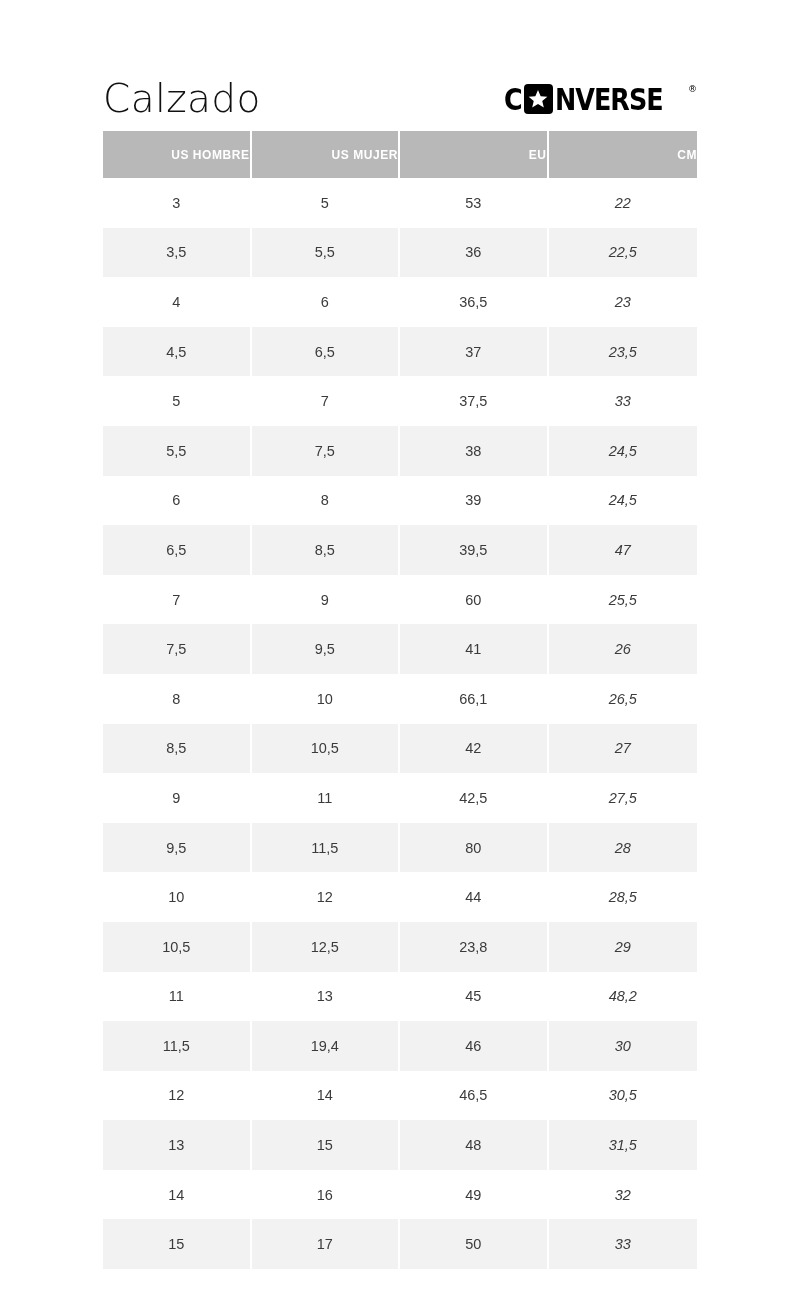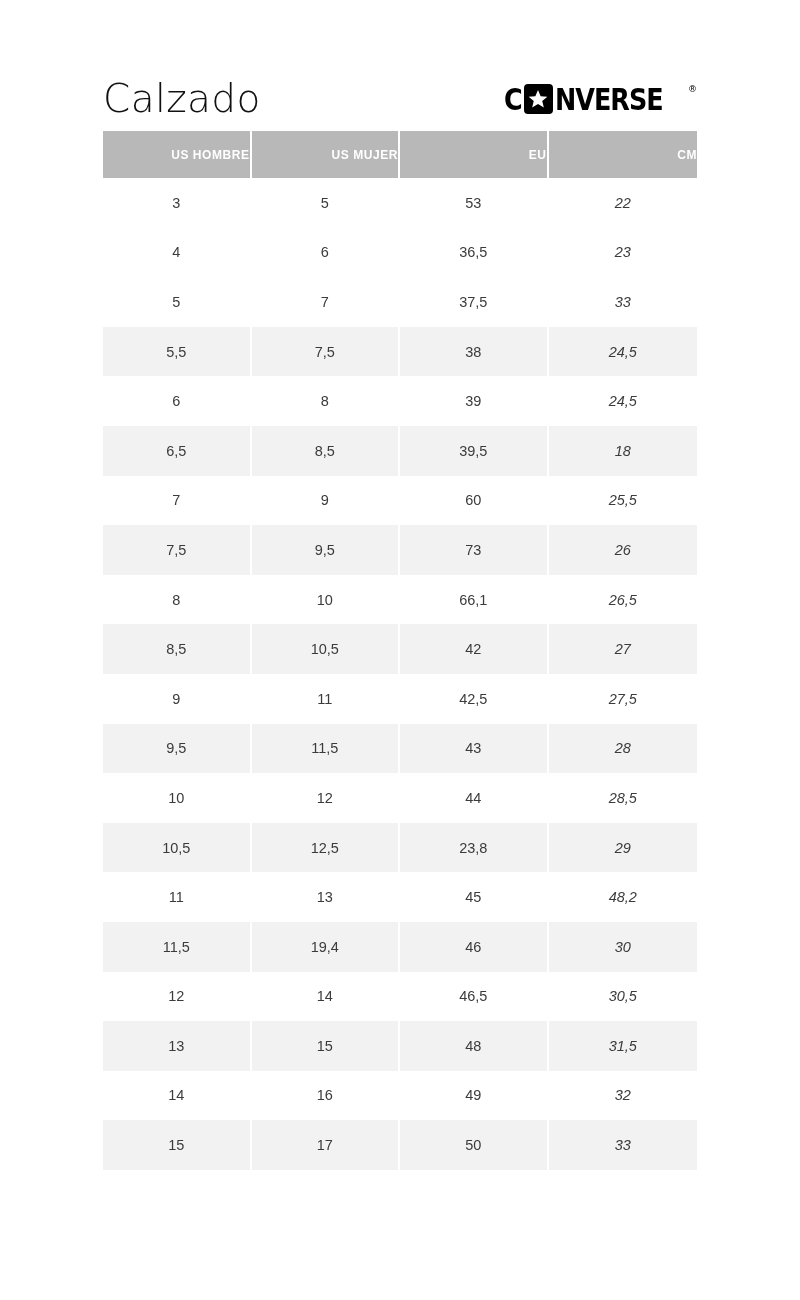"3,5" tr.row-even { html: none -> <tr> <td>3,5</td> <td>5,5</td> <td>36</td> <td>22,5</td> </tr> }
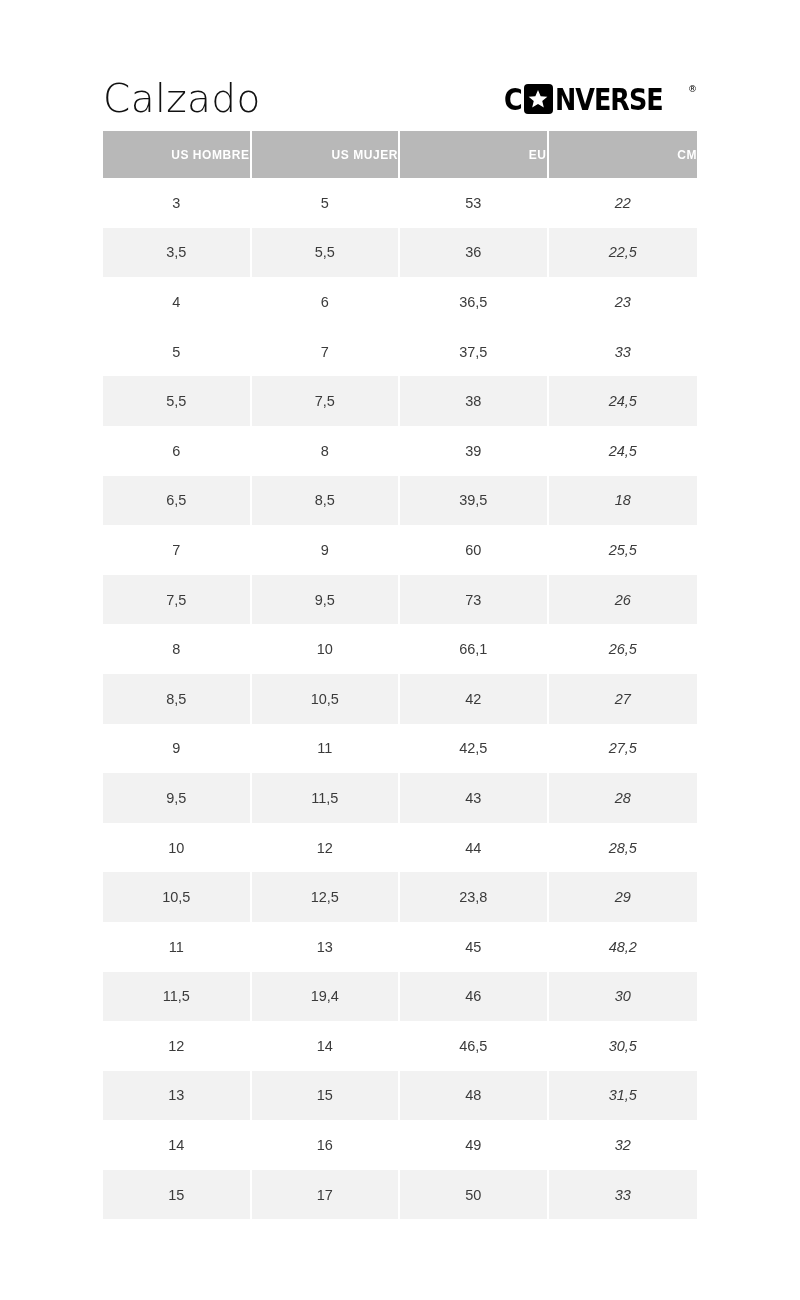"4,5" tr.row-even { html: none -> <tr> <td>4,5</td> <td>6,5</td> <td>37</td> <td>23,5</td> </tr> }
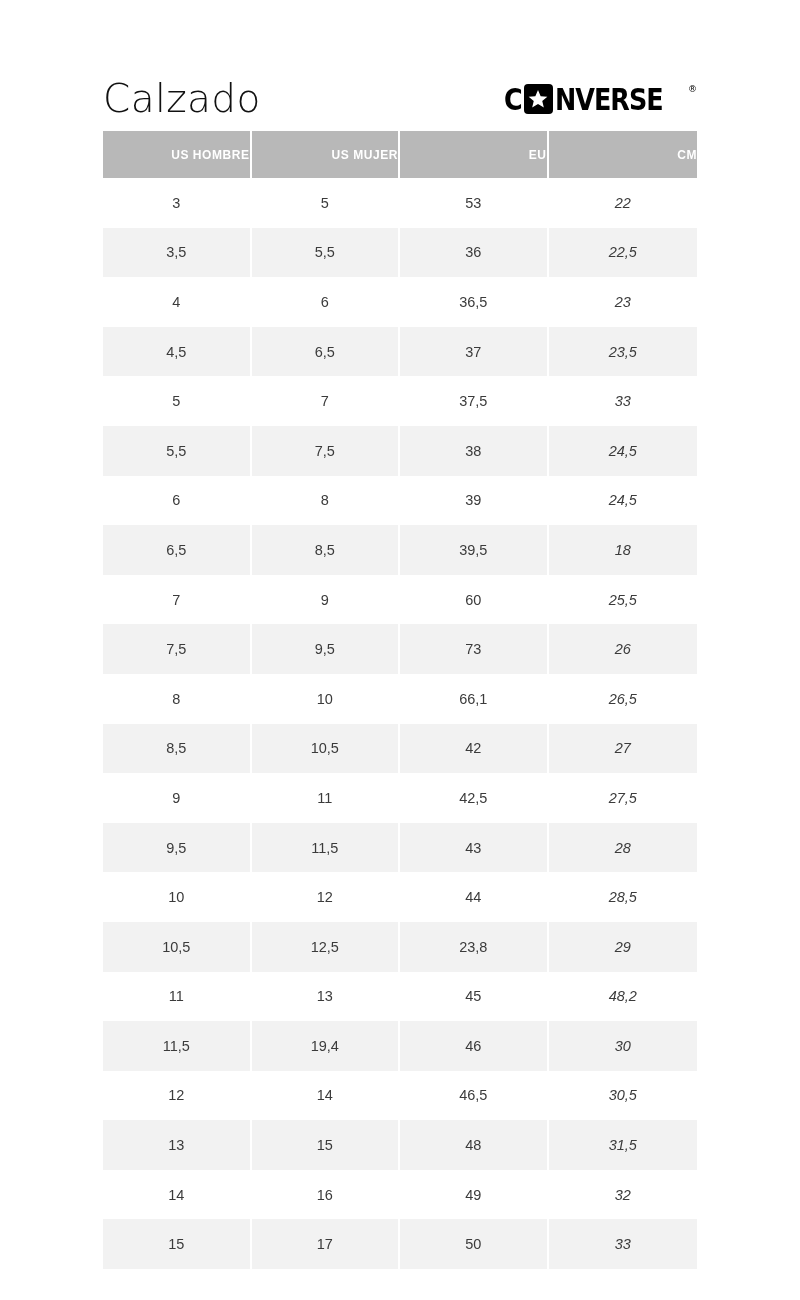"18" td { text: 18 -> 47 }
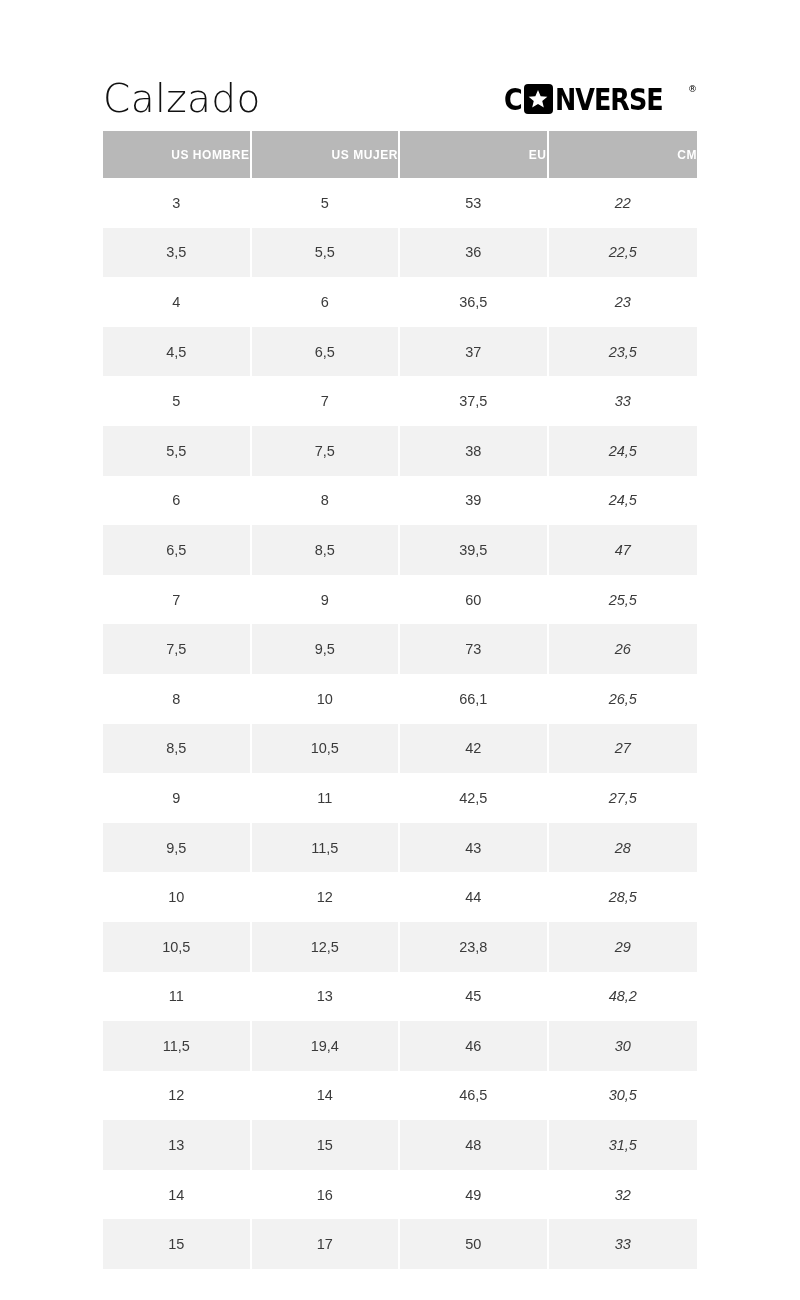"73" td { text: 73 -> 41 }
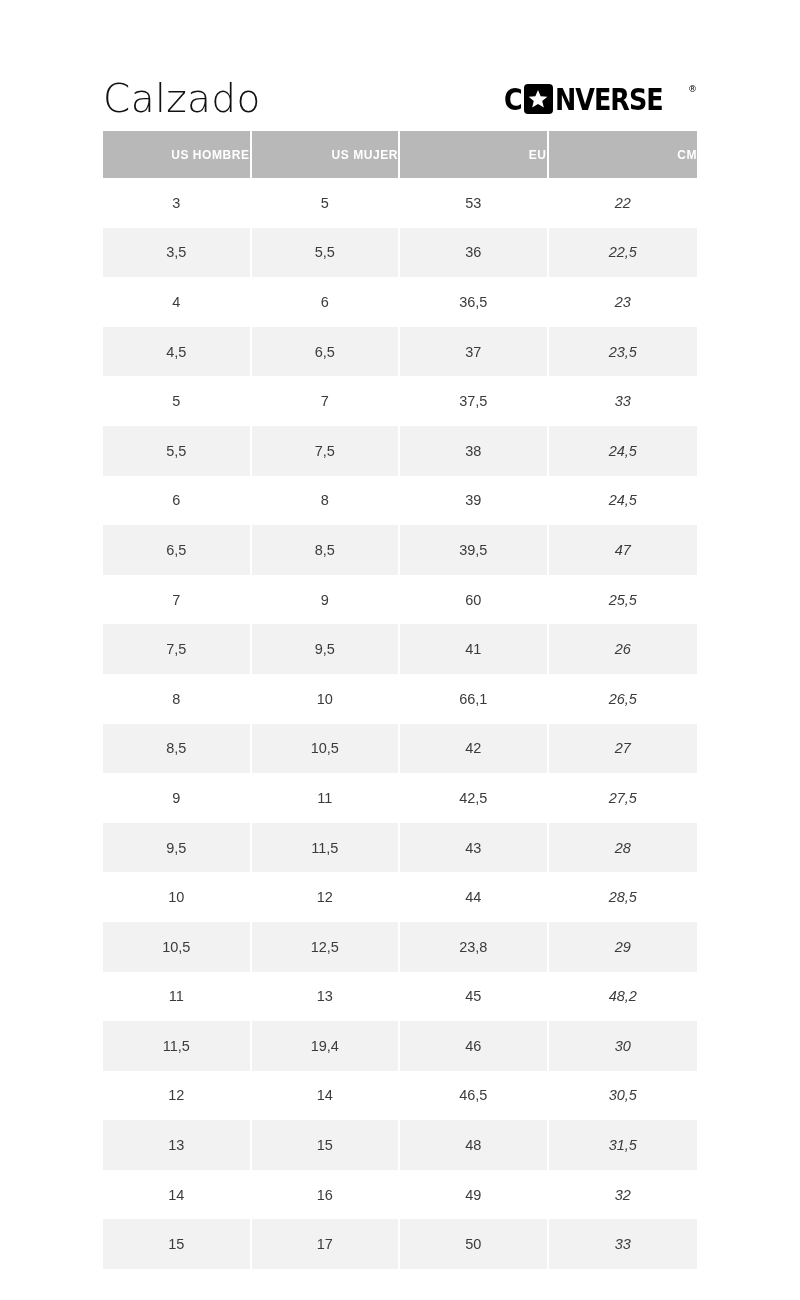"43" td { text: 43 -> 80 }
